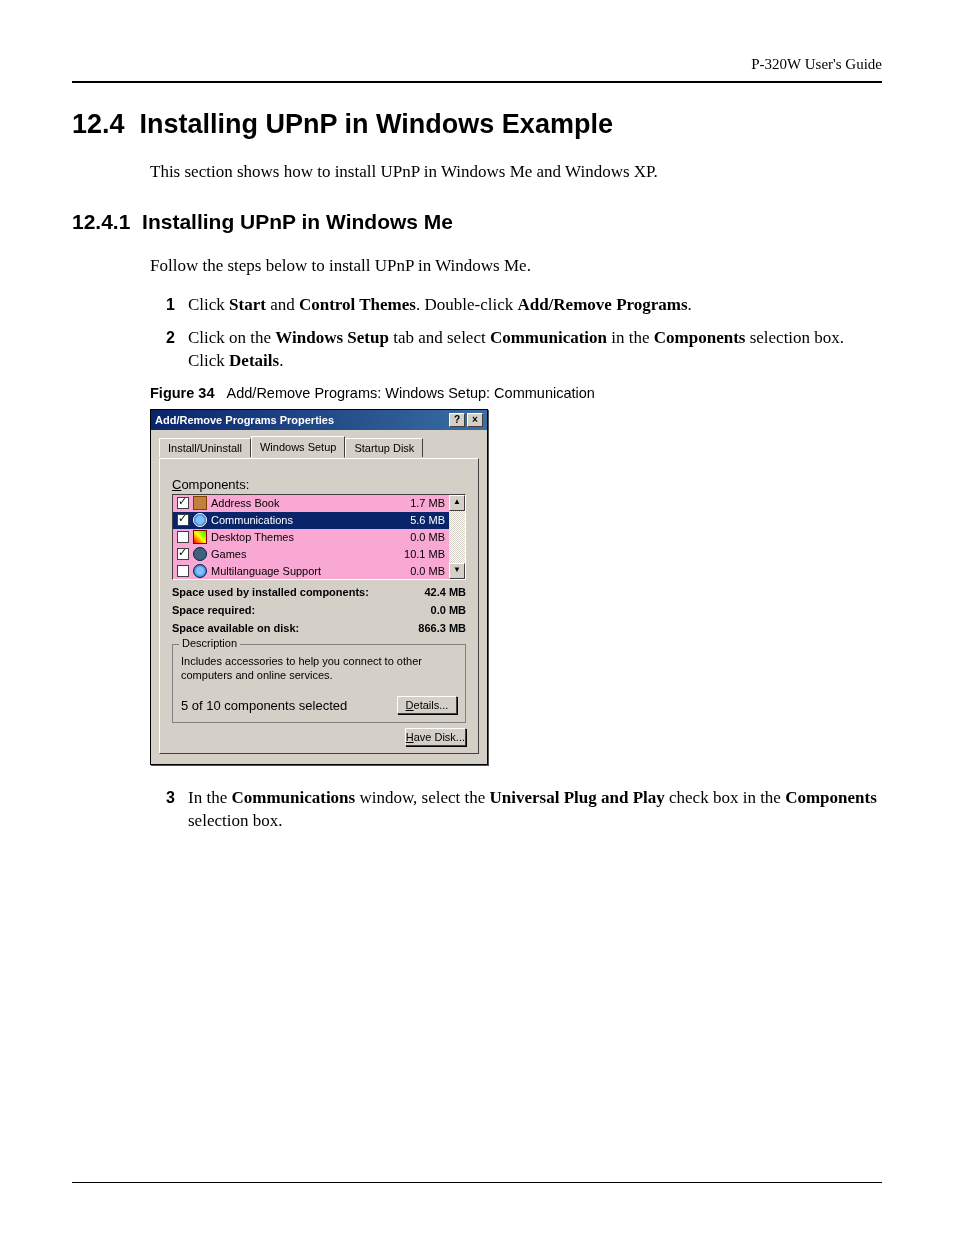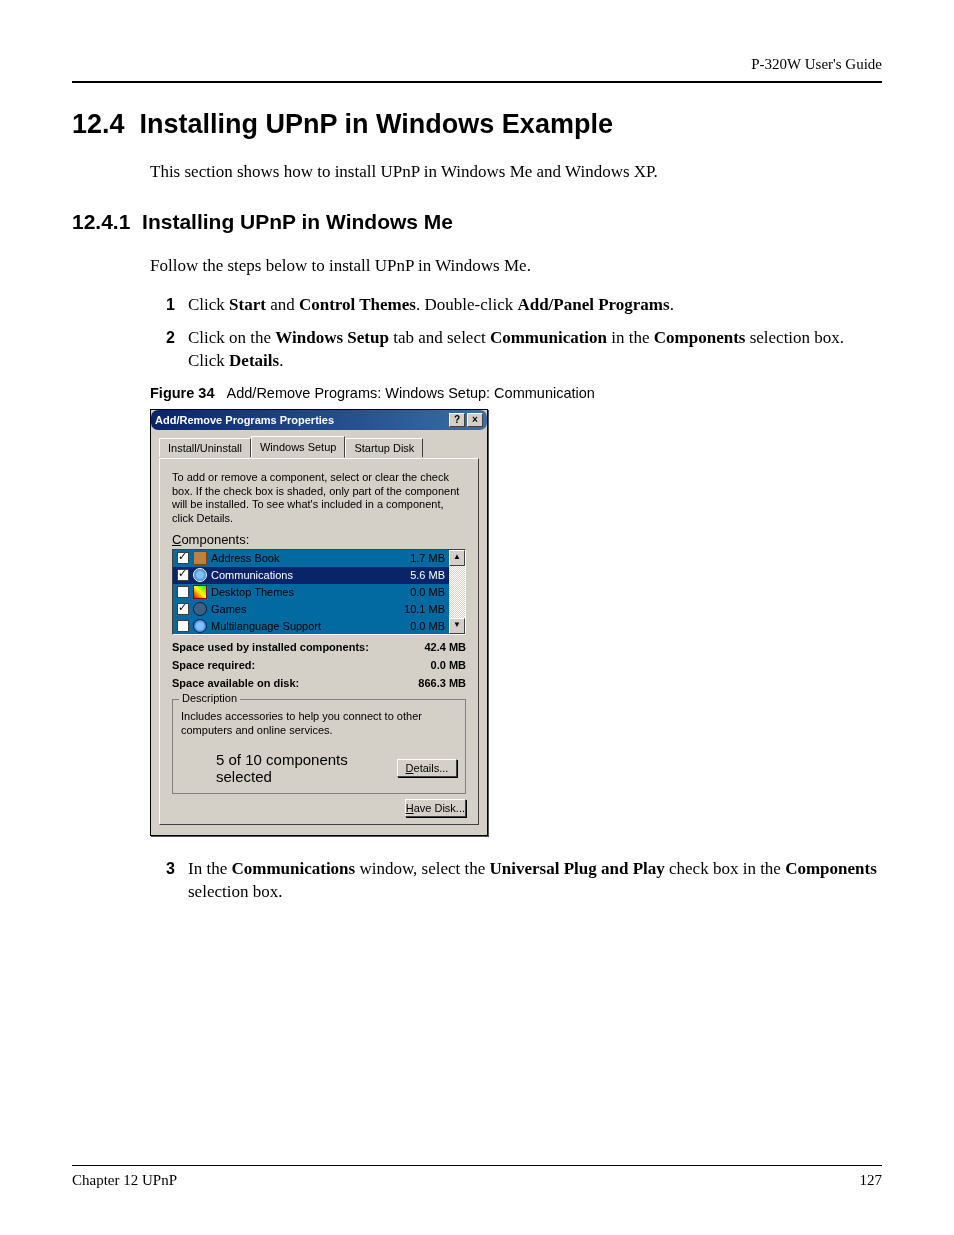"Add/Panel Programs" span.b { text: Add/Panel -> Add/Remove }
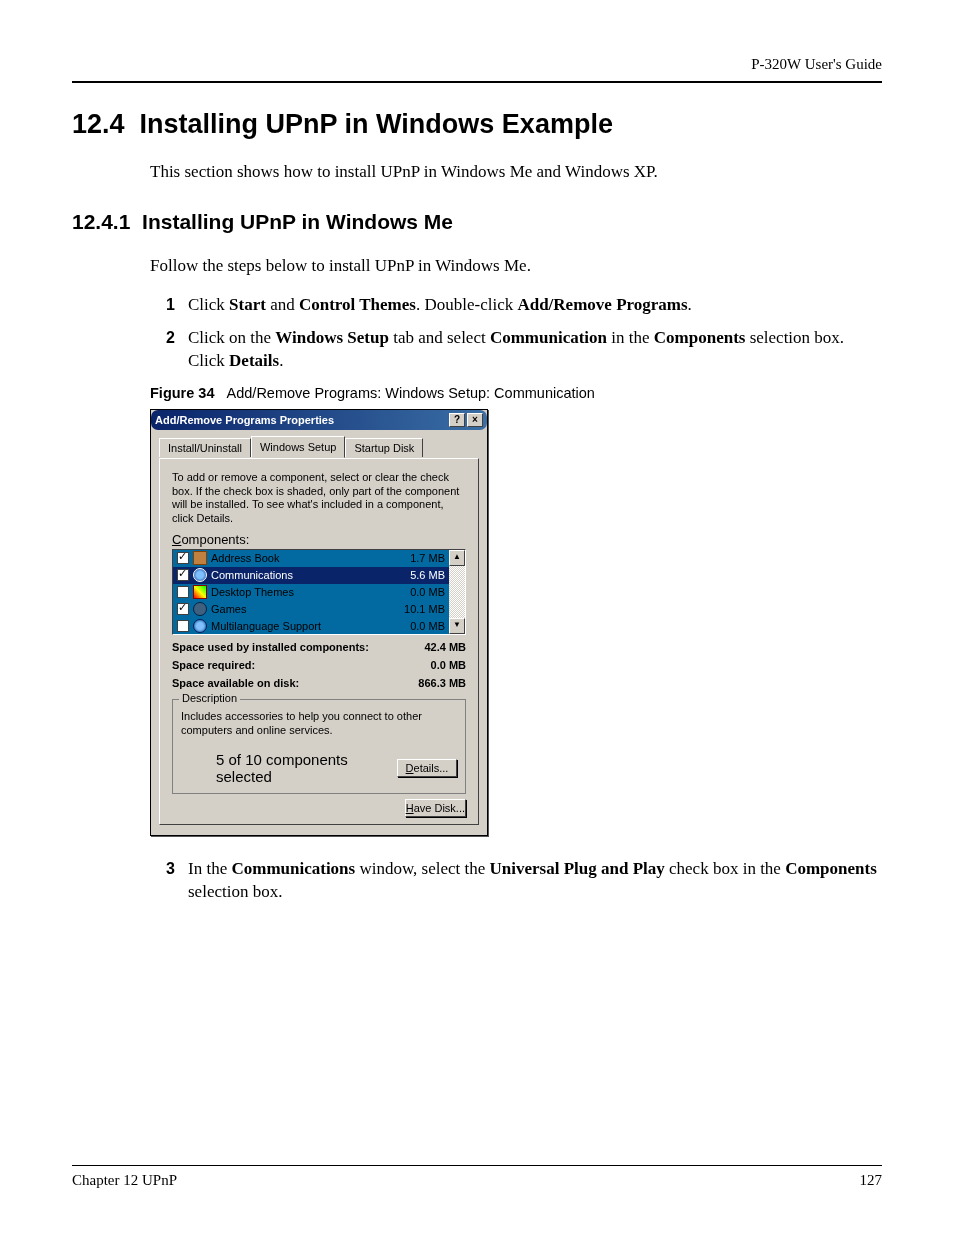"Add/Remove Programs Properties" .titlebar { border-radius: 7px -> none }
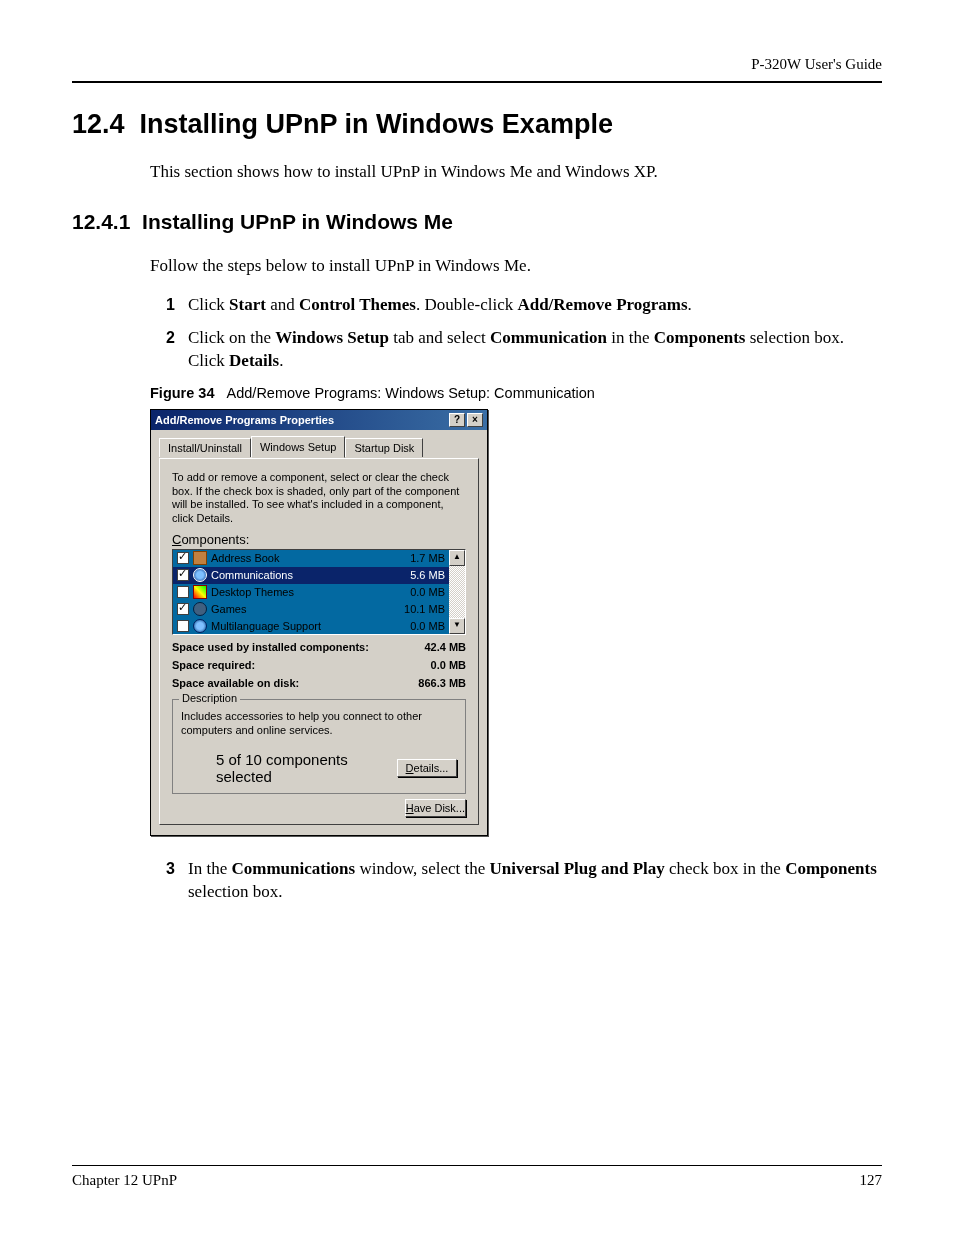"To add or remove a" div.para { html: <div>To add or remove a component, select or clear the check box. If the check box is shaded, only part of the component will be installed. To see what's included in a component, click Details.</div> -> none }
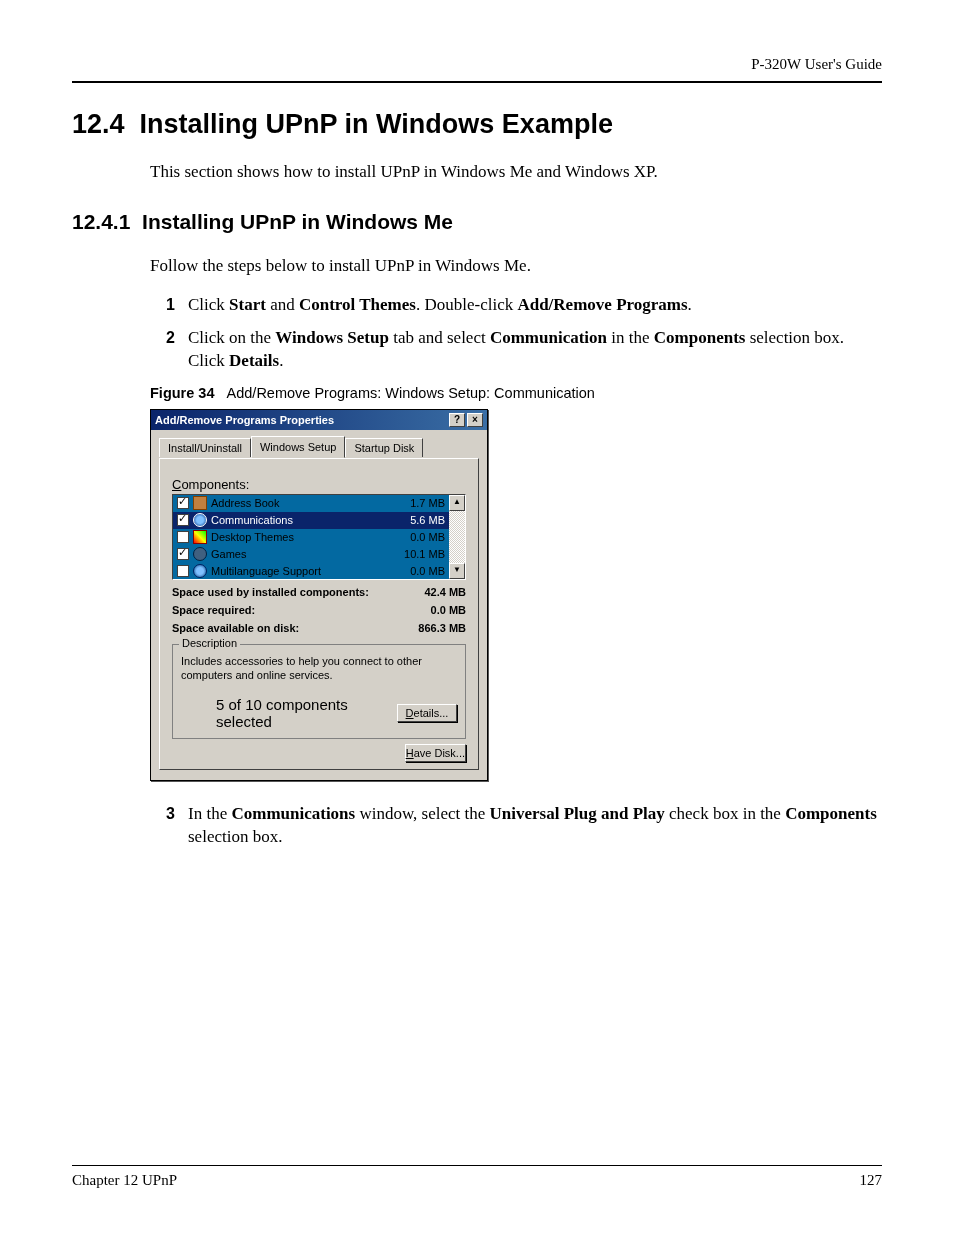"Address Book" .listbox { background: #0369a1 -> #f9a8d4 }
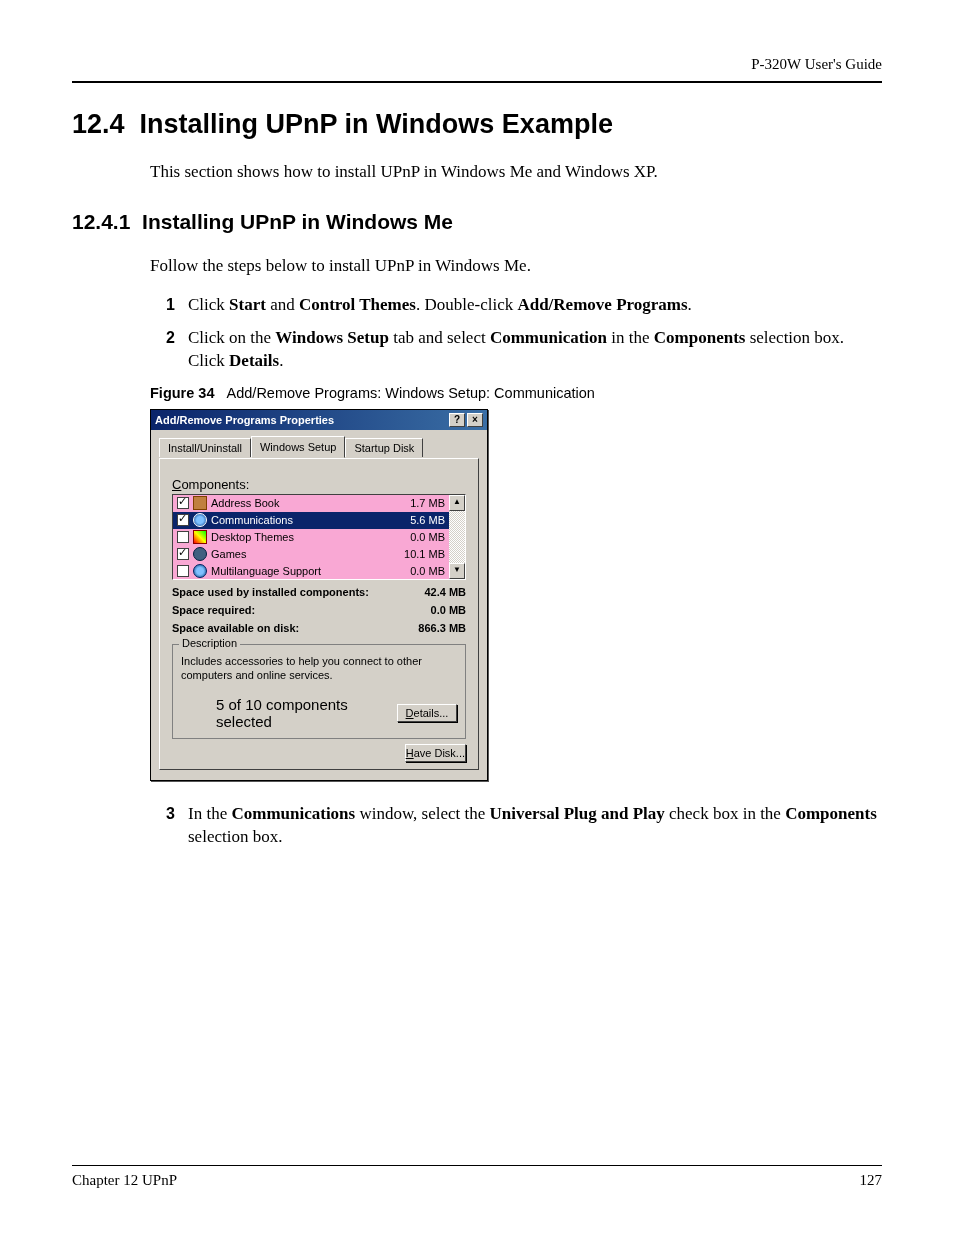"5 of 10 components selected" .details-row .txt { font-size: 15px -> 13px; margin-left: 35px -> none }
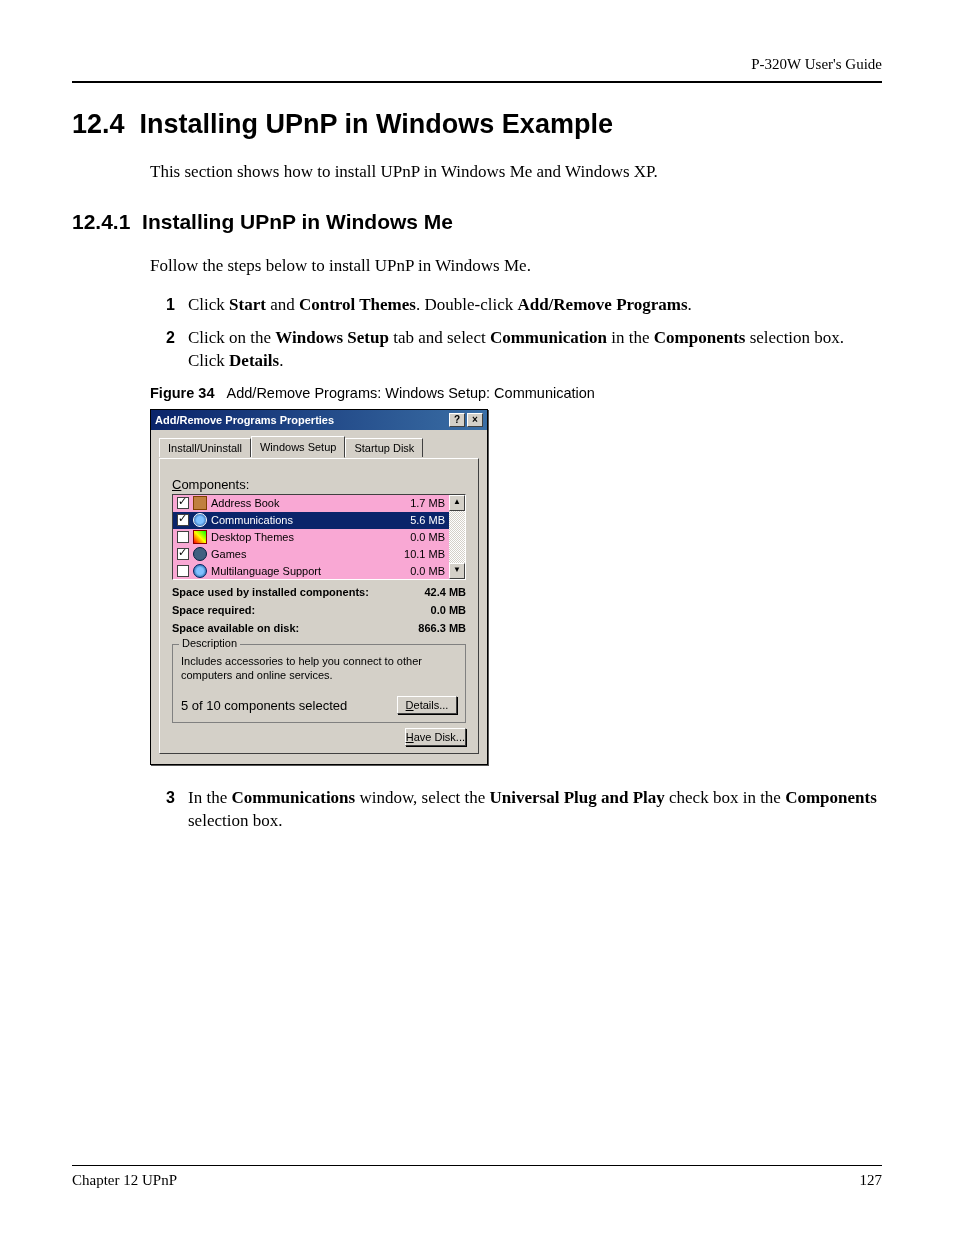"Chapter 12 UPnP" div.footer-row { html: <div> <span>Chapter 12 UPnP</span> <span>127</span> </div> -> none }
